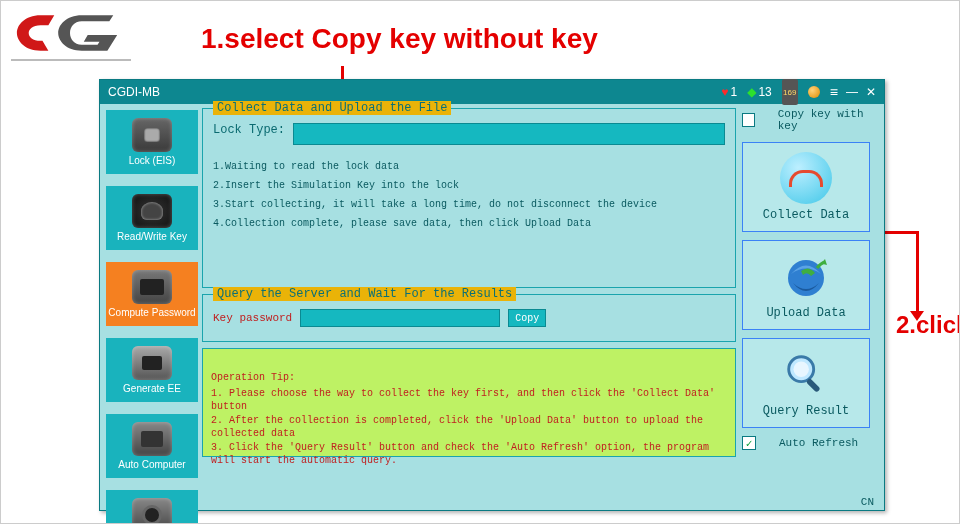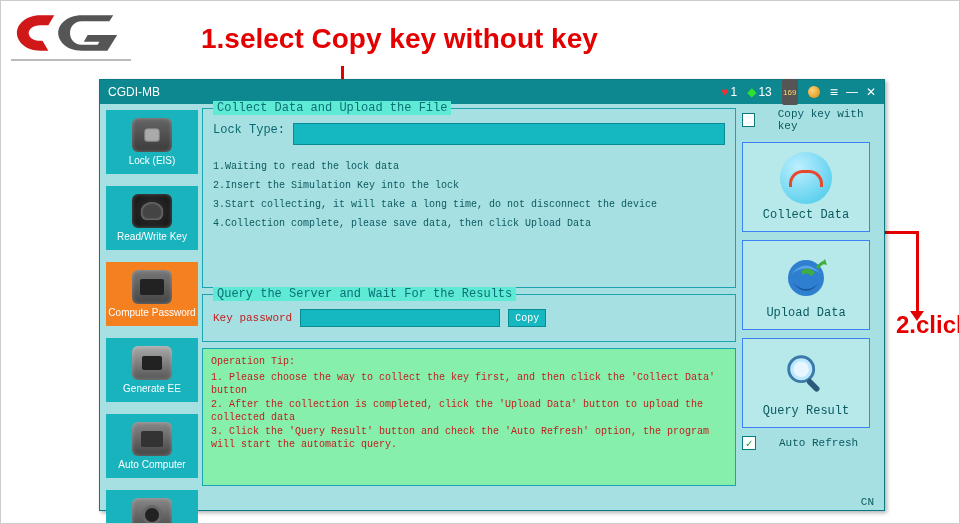"Collect Data and Upload the" .fieldset .legend { background: #5eead4 -> #eab308 }
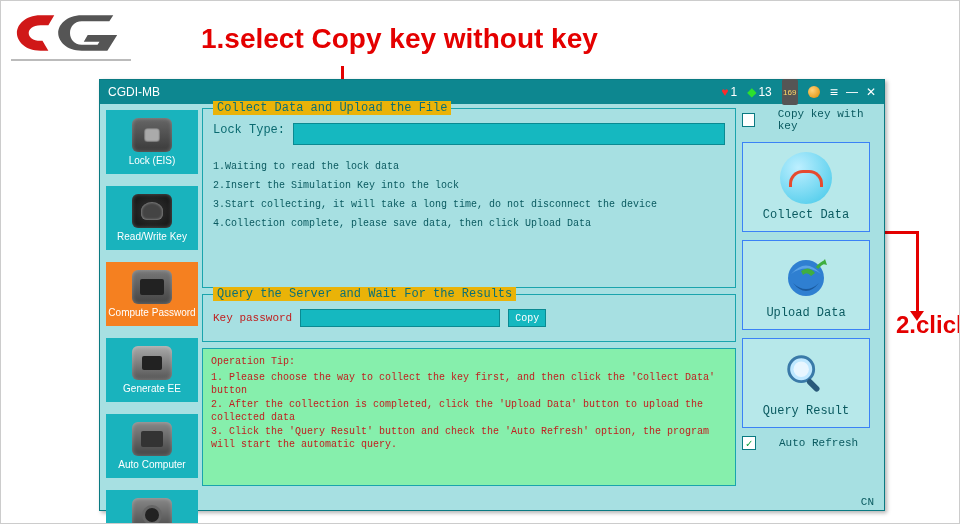"Operation Tip:" .tipbox { background: #86efac -> #bef264; height: 138px -> 109px; padding: 6px 8px -> 22px 8px }
